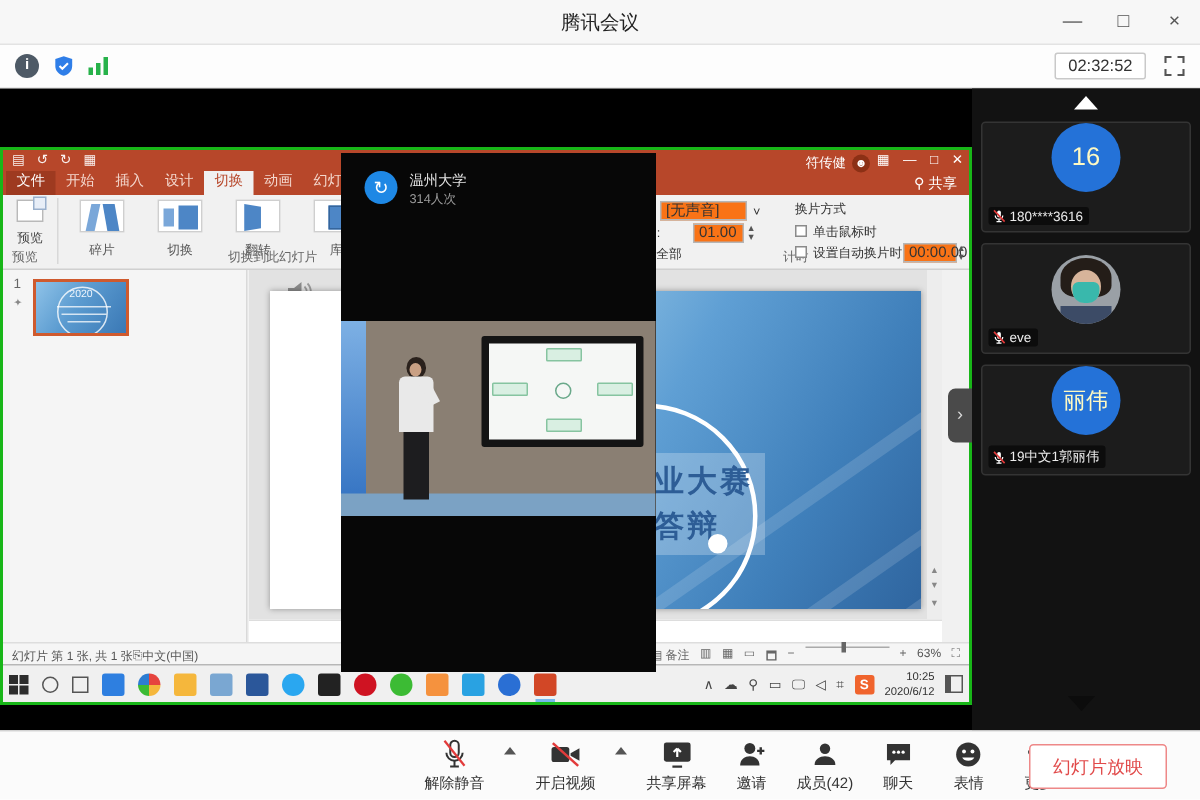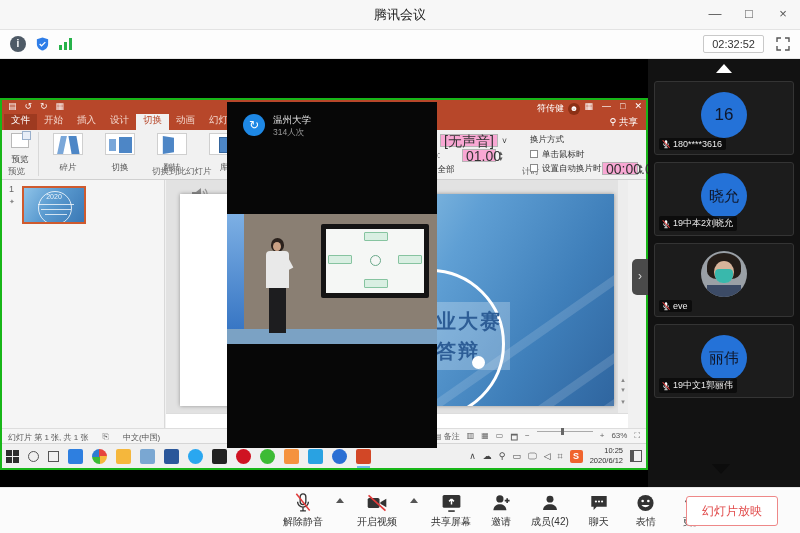"16" .tile .avatar { color: #0f172a -> #fef9c3; top: 10px -> 0 }
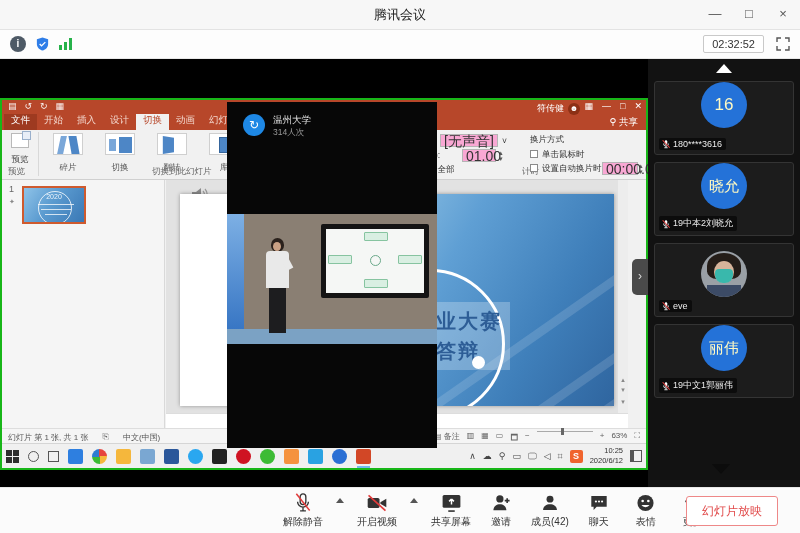"[无声音]" .rb-box { background: #f9a8d4 -> #f97316; font-size: 14px -> 10px }
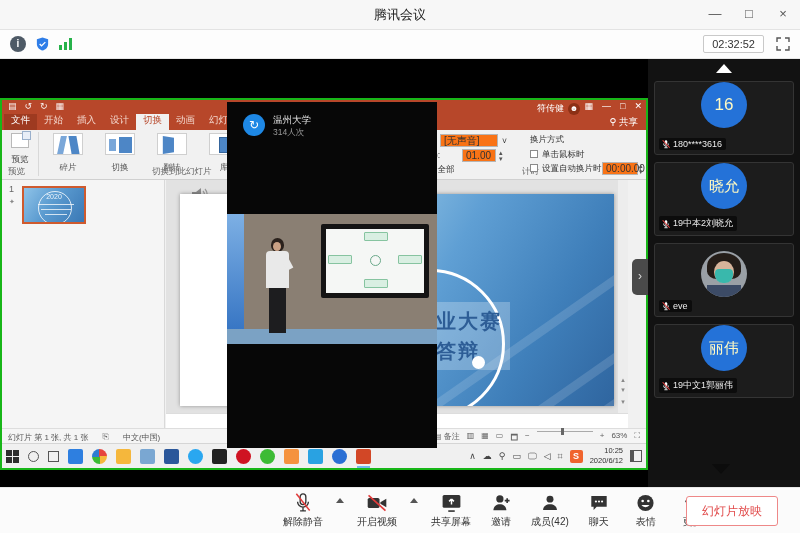"晓允" div.tile { html: <div> <div>晓允</div> <div> <svg> <path></path> <path></path> <path></path> <path></path> </svg> <span>19中本2刘晓允</span> </div> </div> -> none }
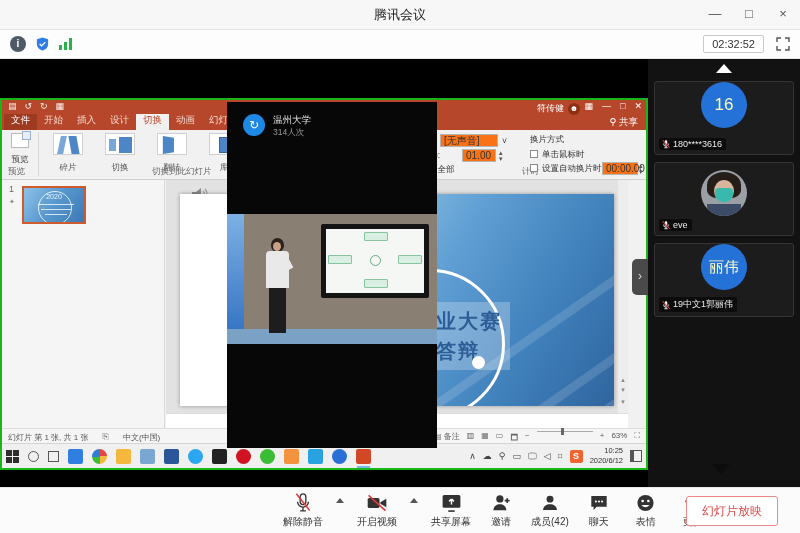"幻灯片 第 1 张, 共" .pptstatus .lft { gap: 14px -> none }
